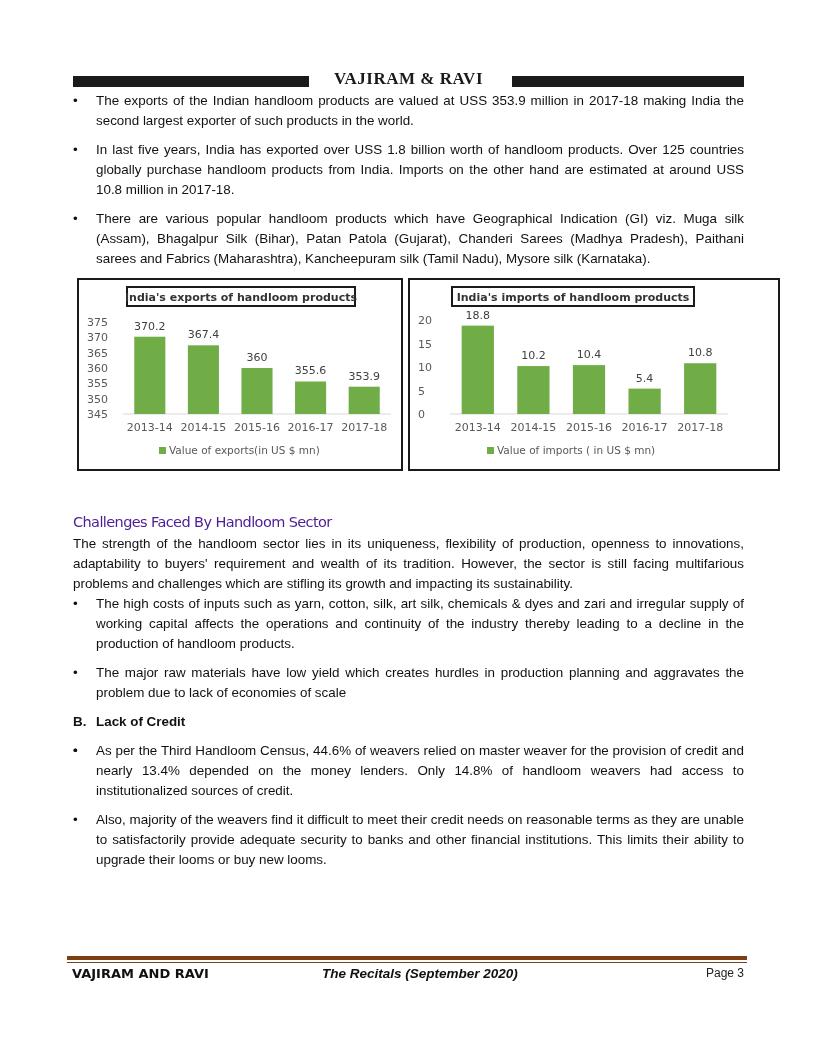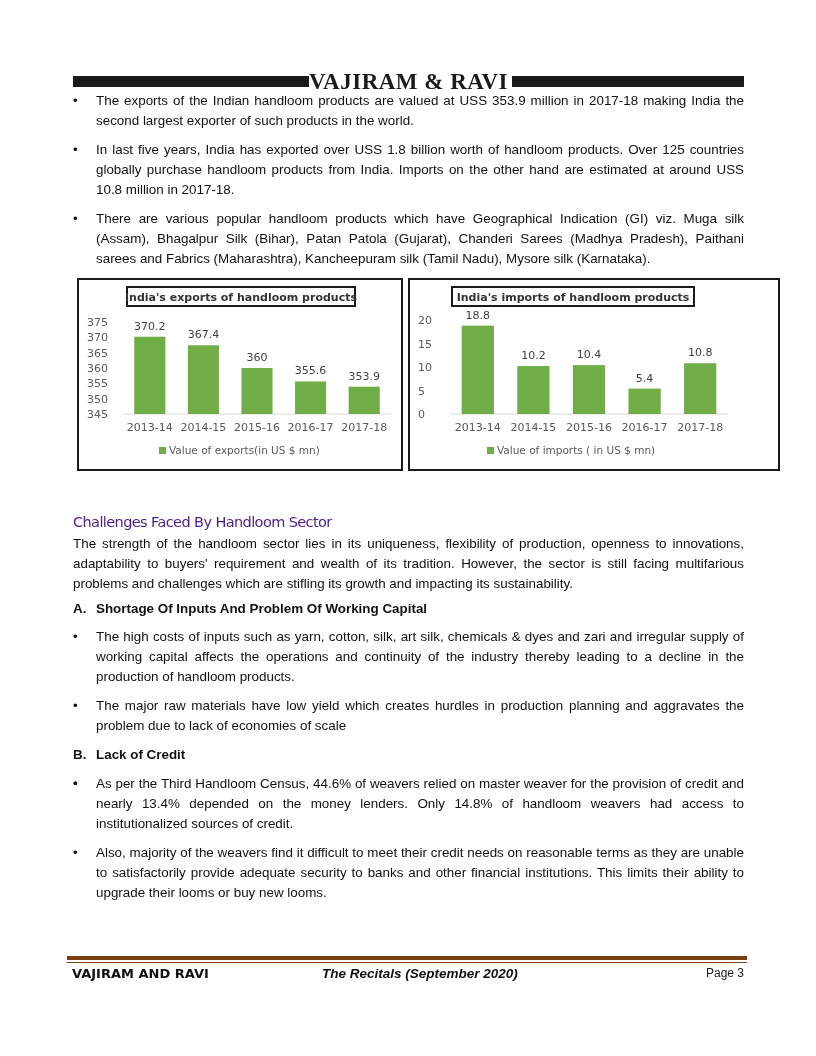"VAJIRAM & RAVI" .htitle { font-size: 23px -> 17px }
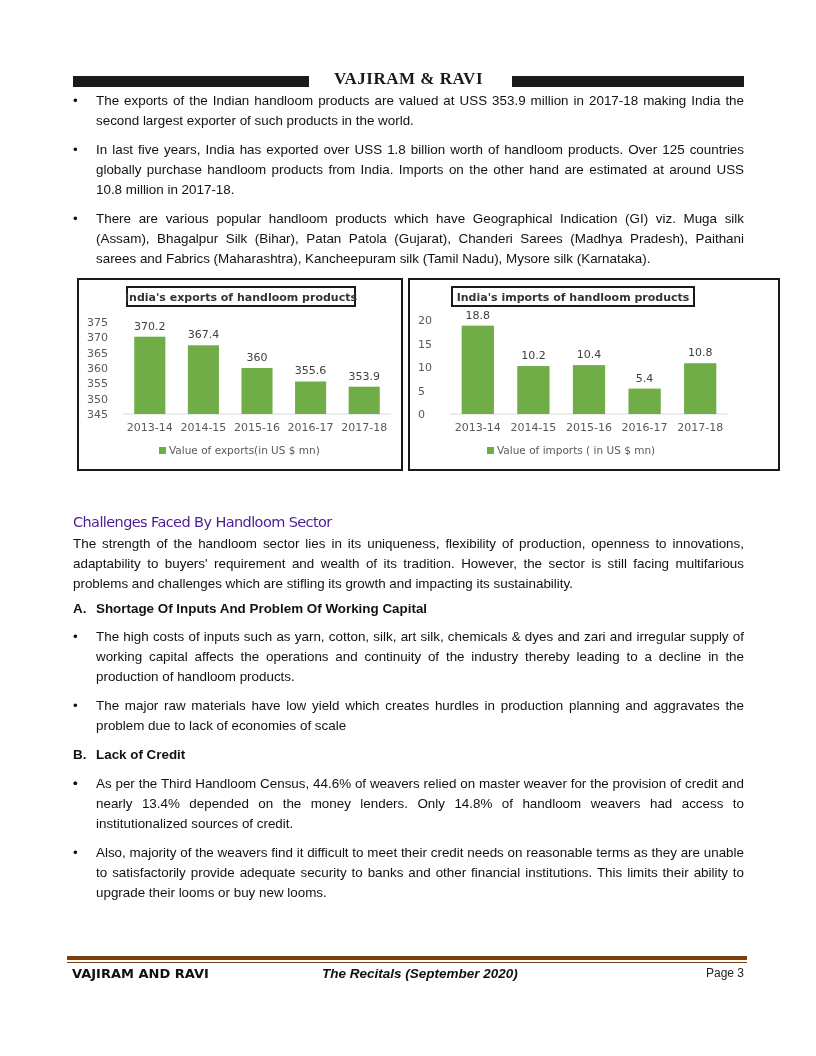"A. Shortage Of Inputs And" div.sub { html: <div><span>A.</span><span>Shortage Of Inputs And Problem Of Working Capital</span></div> -> none }
